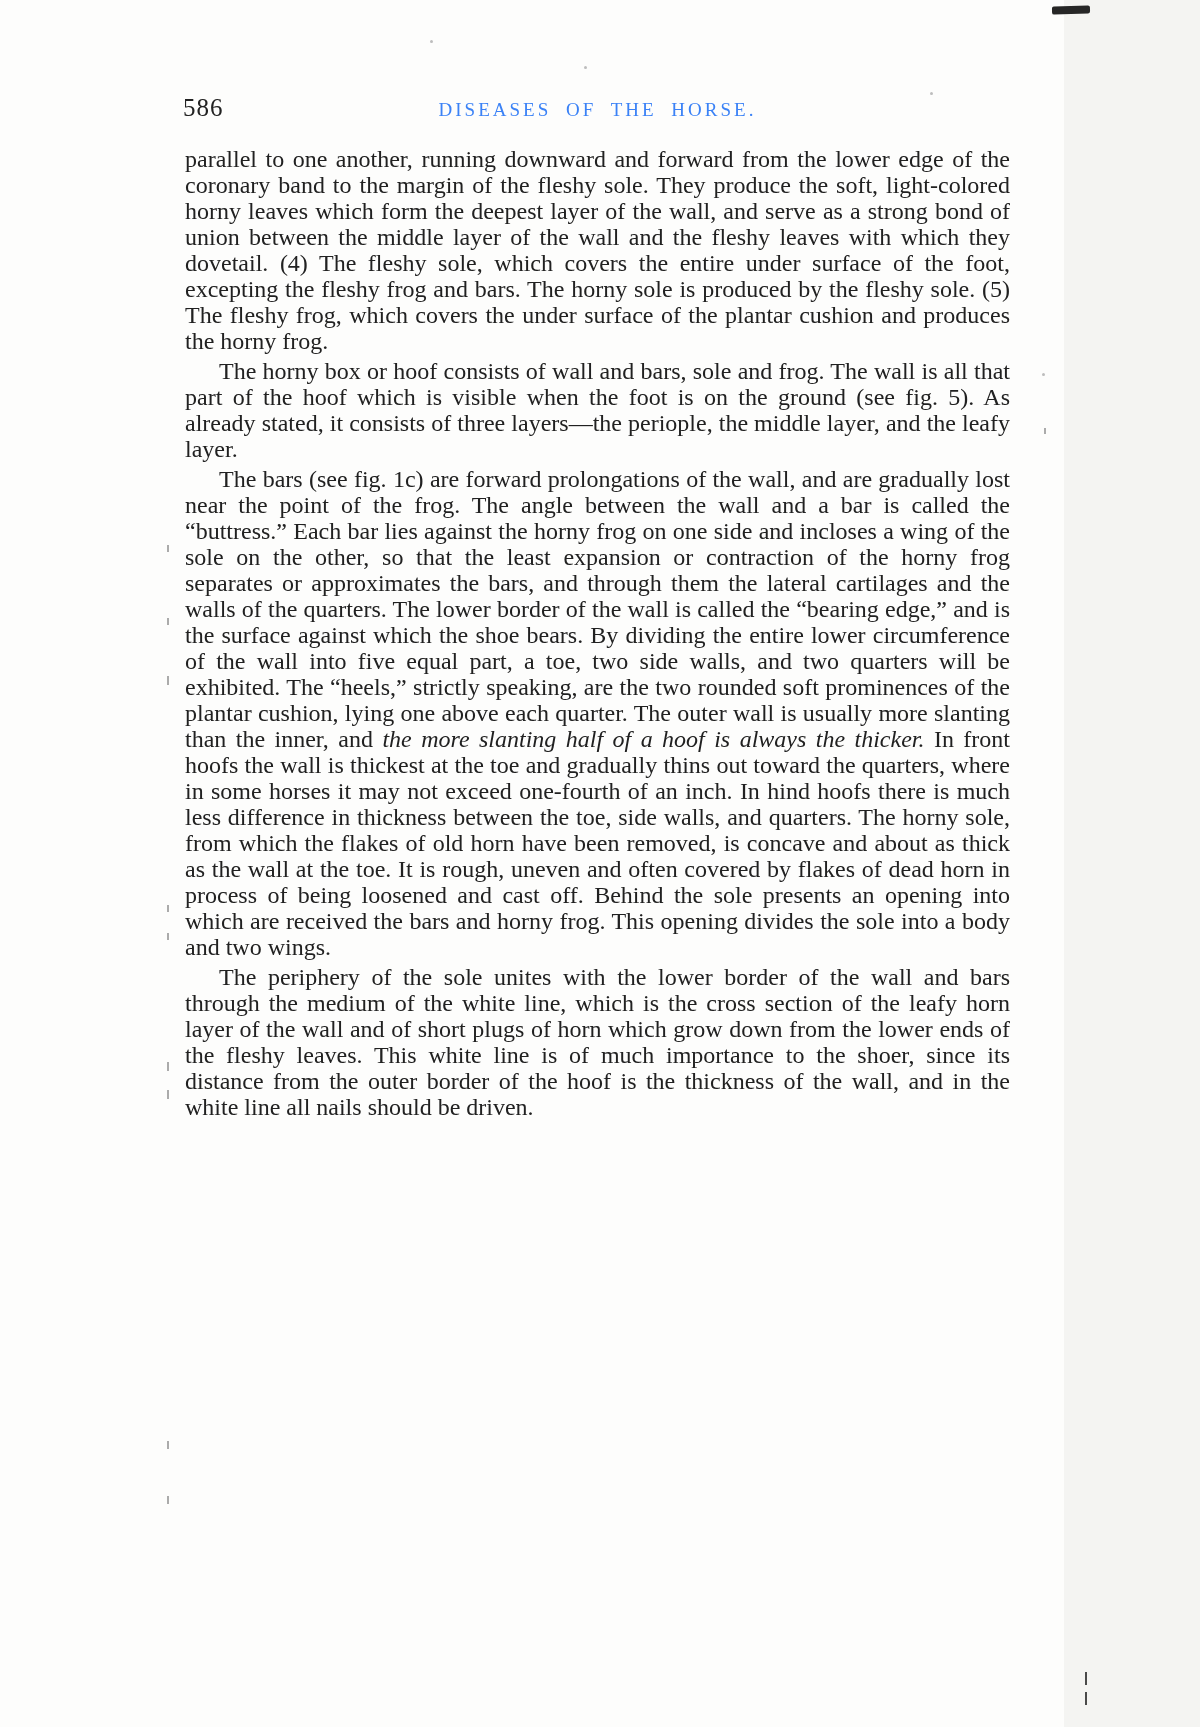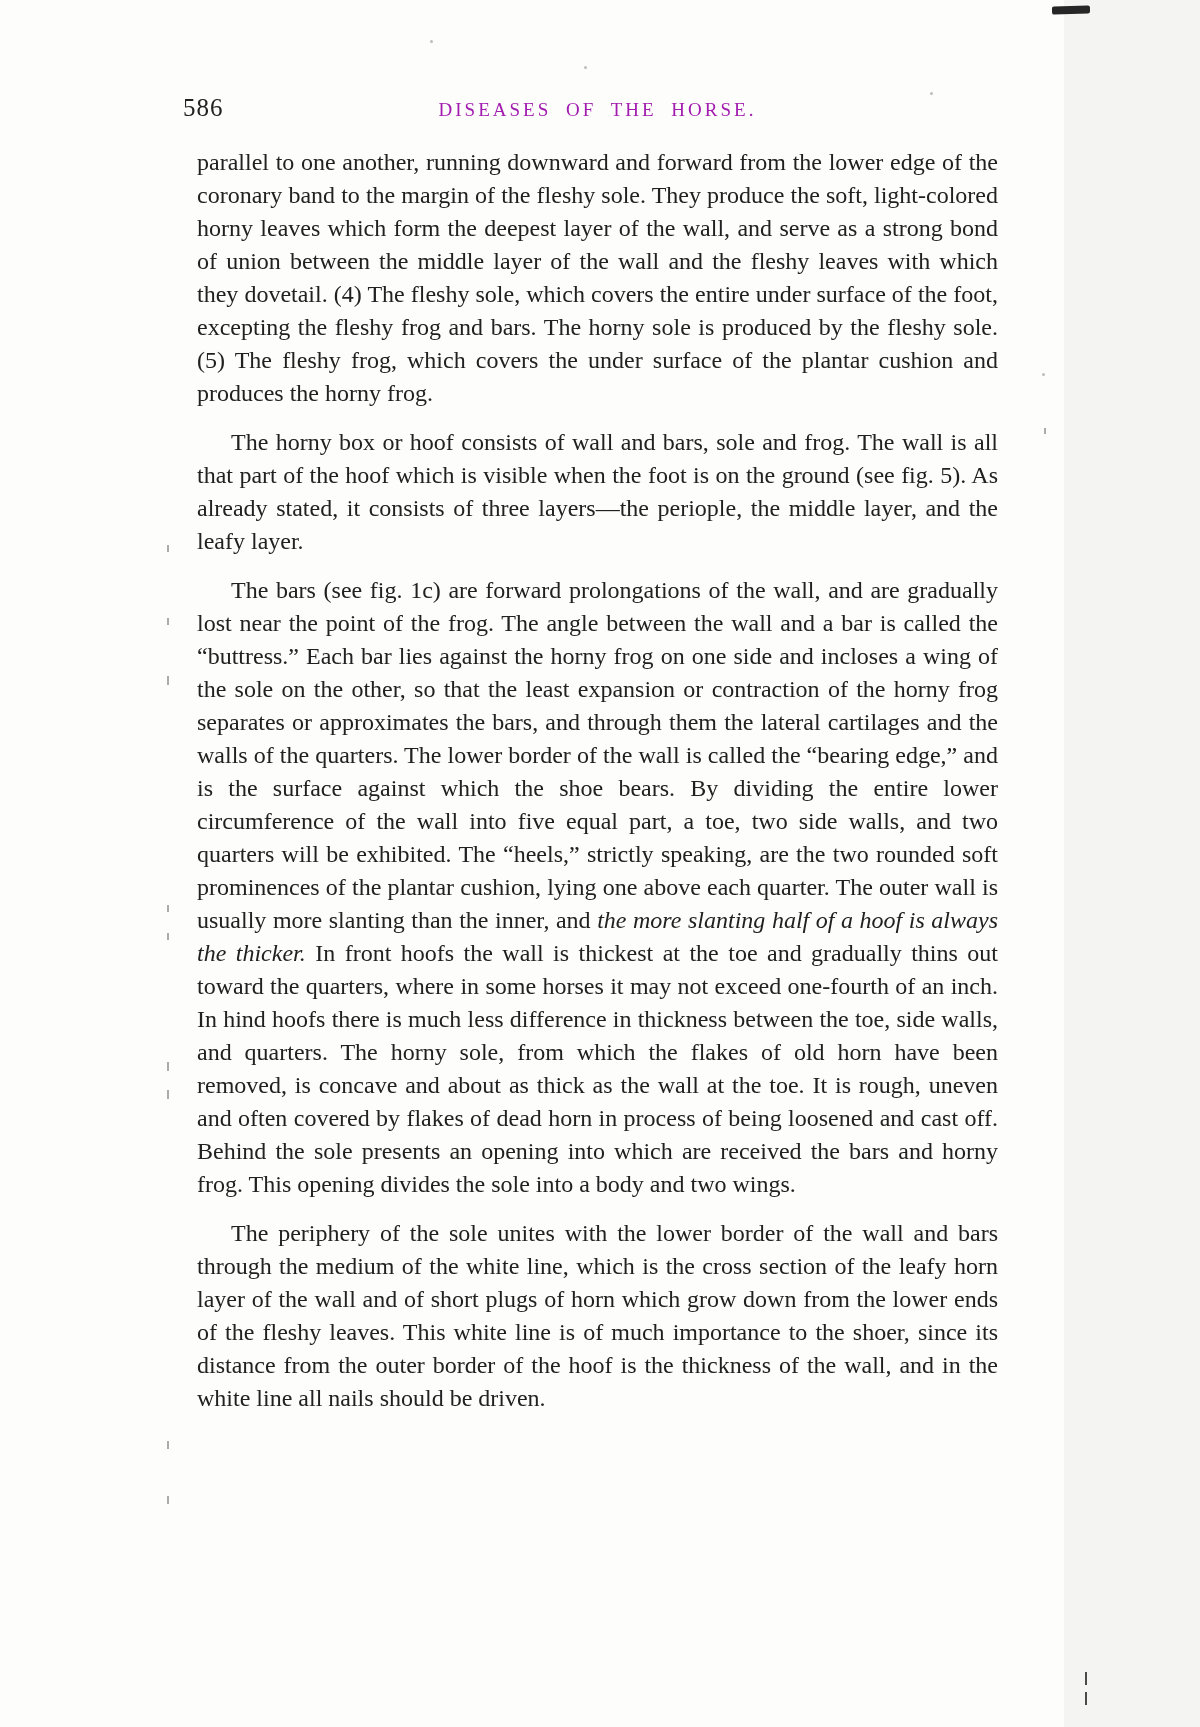"DISEASES OF THE HORSE." .running-title { color: #a21caf -> #3b82f6 }
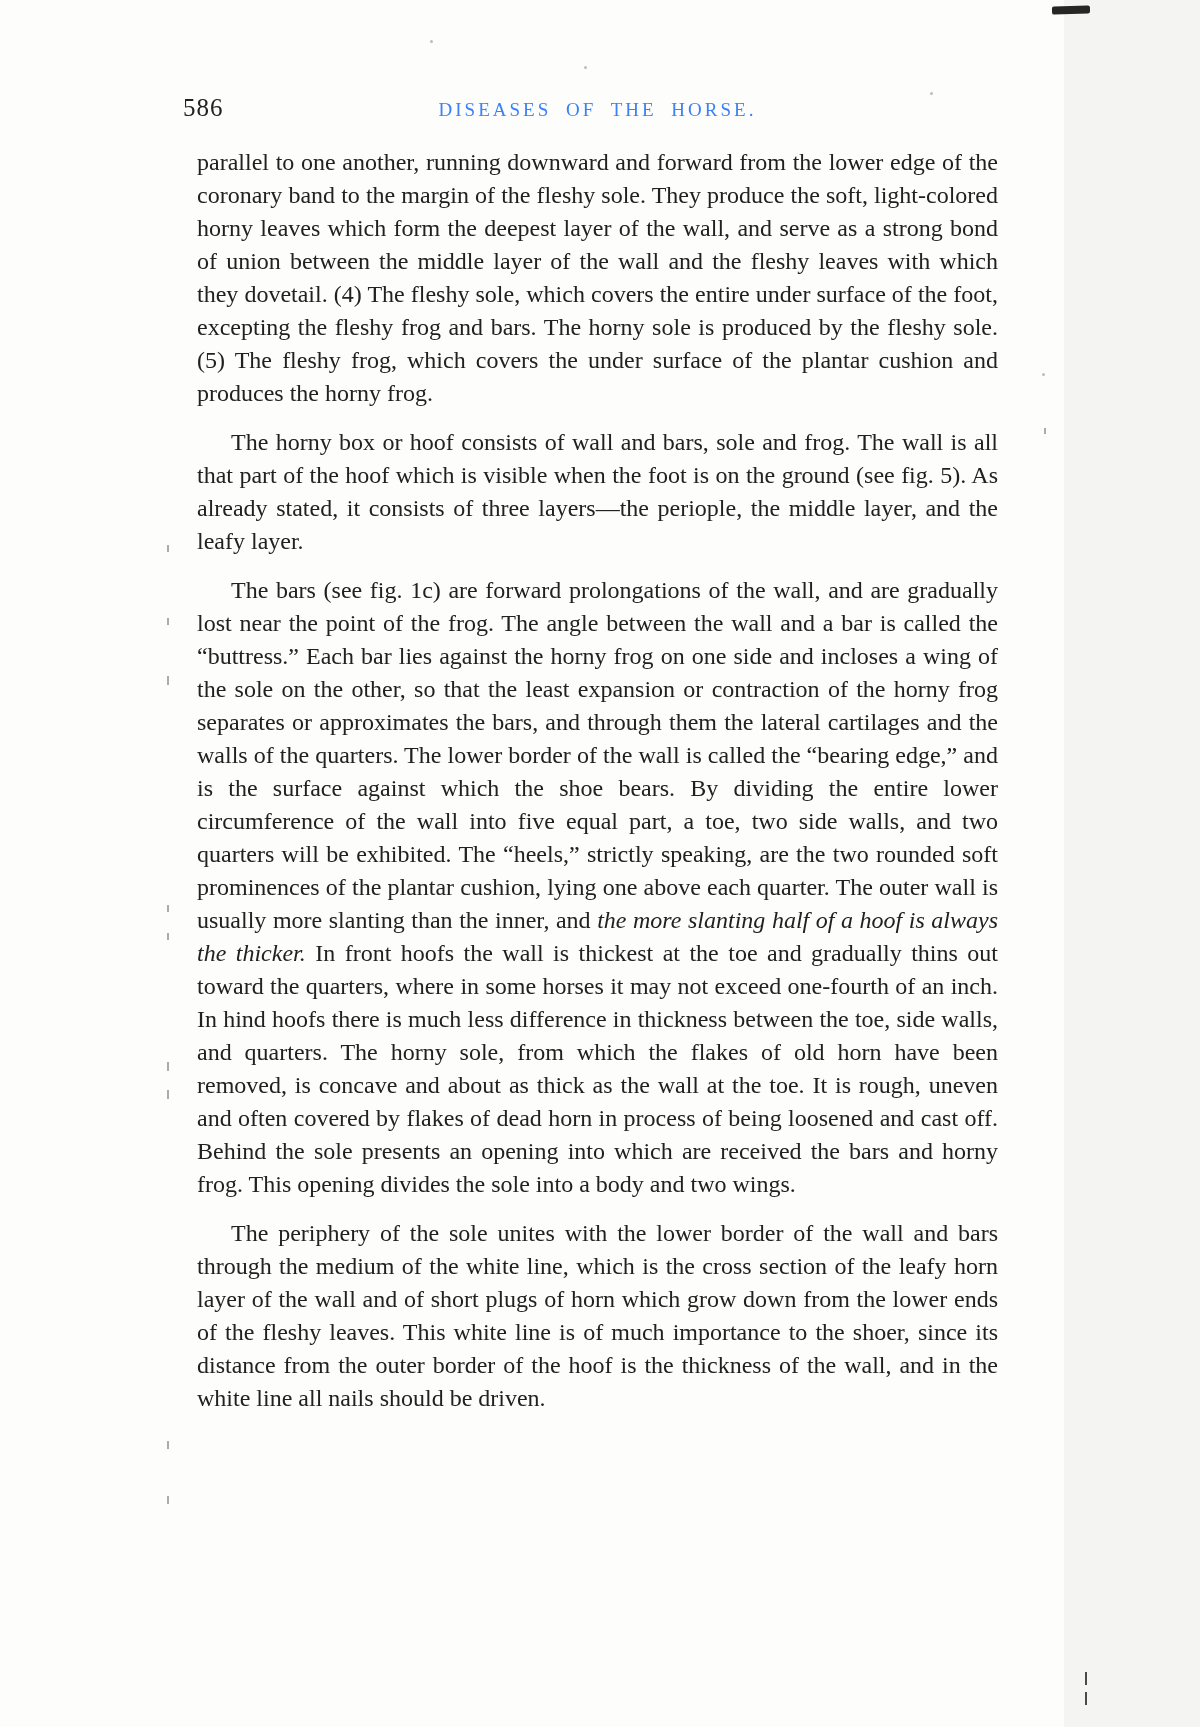"parallel to one another, running" .body-text p { line-height: 33px -> 26px; margin: 16px -> 4px }
